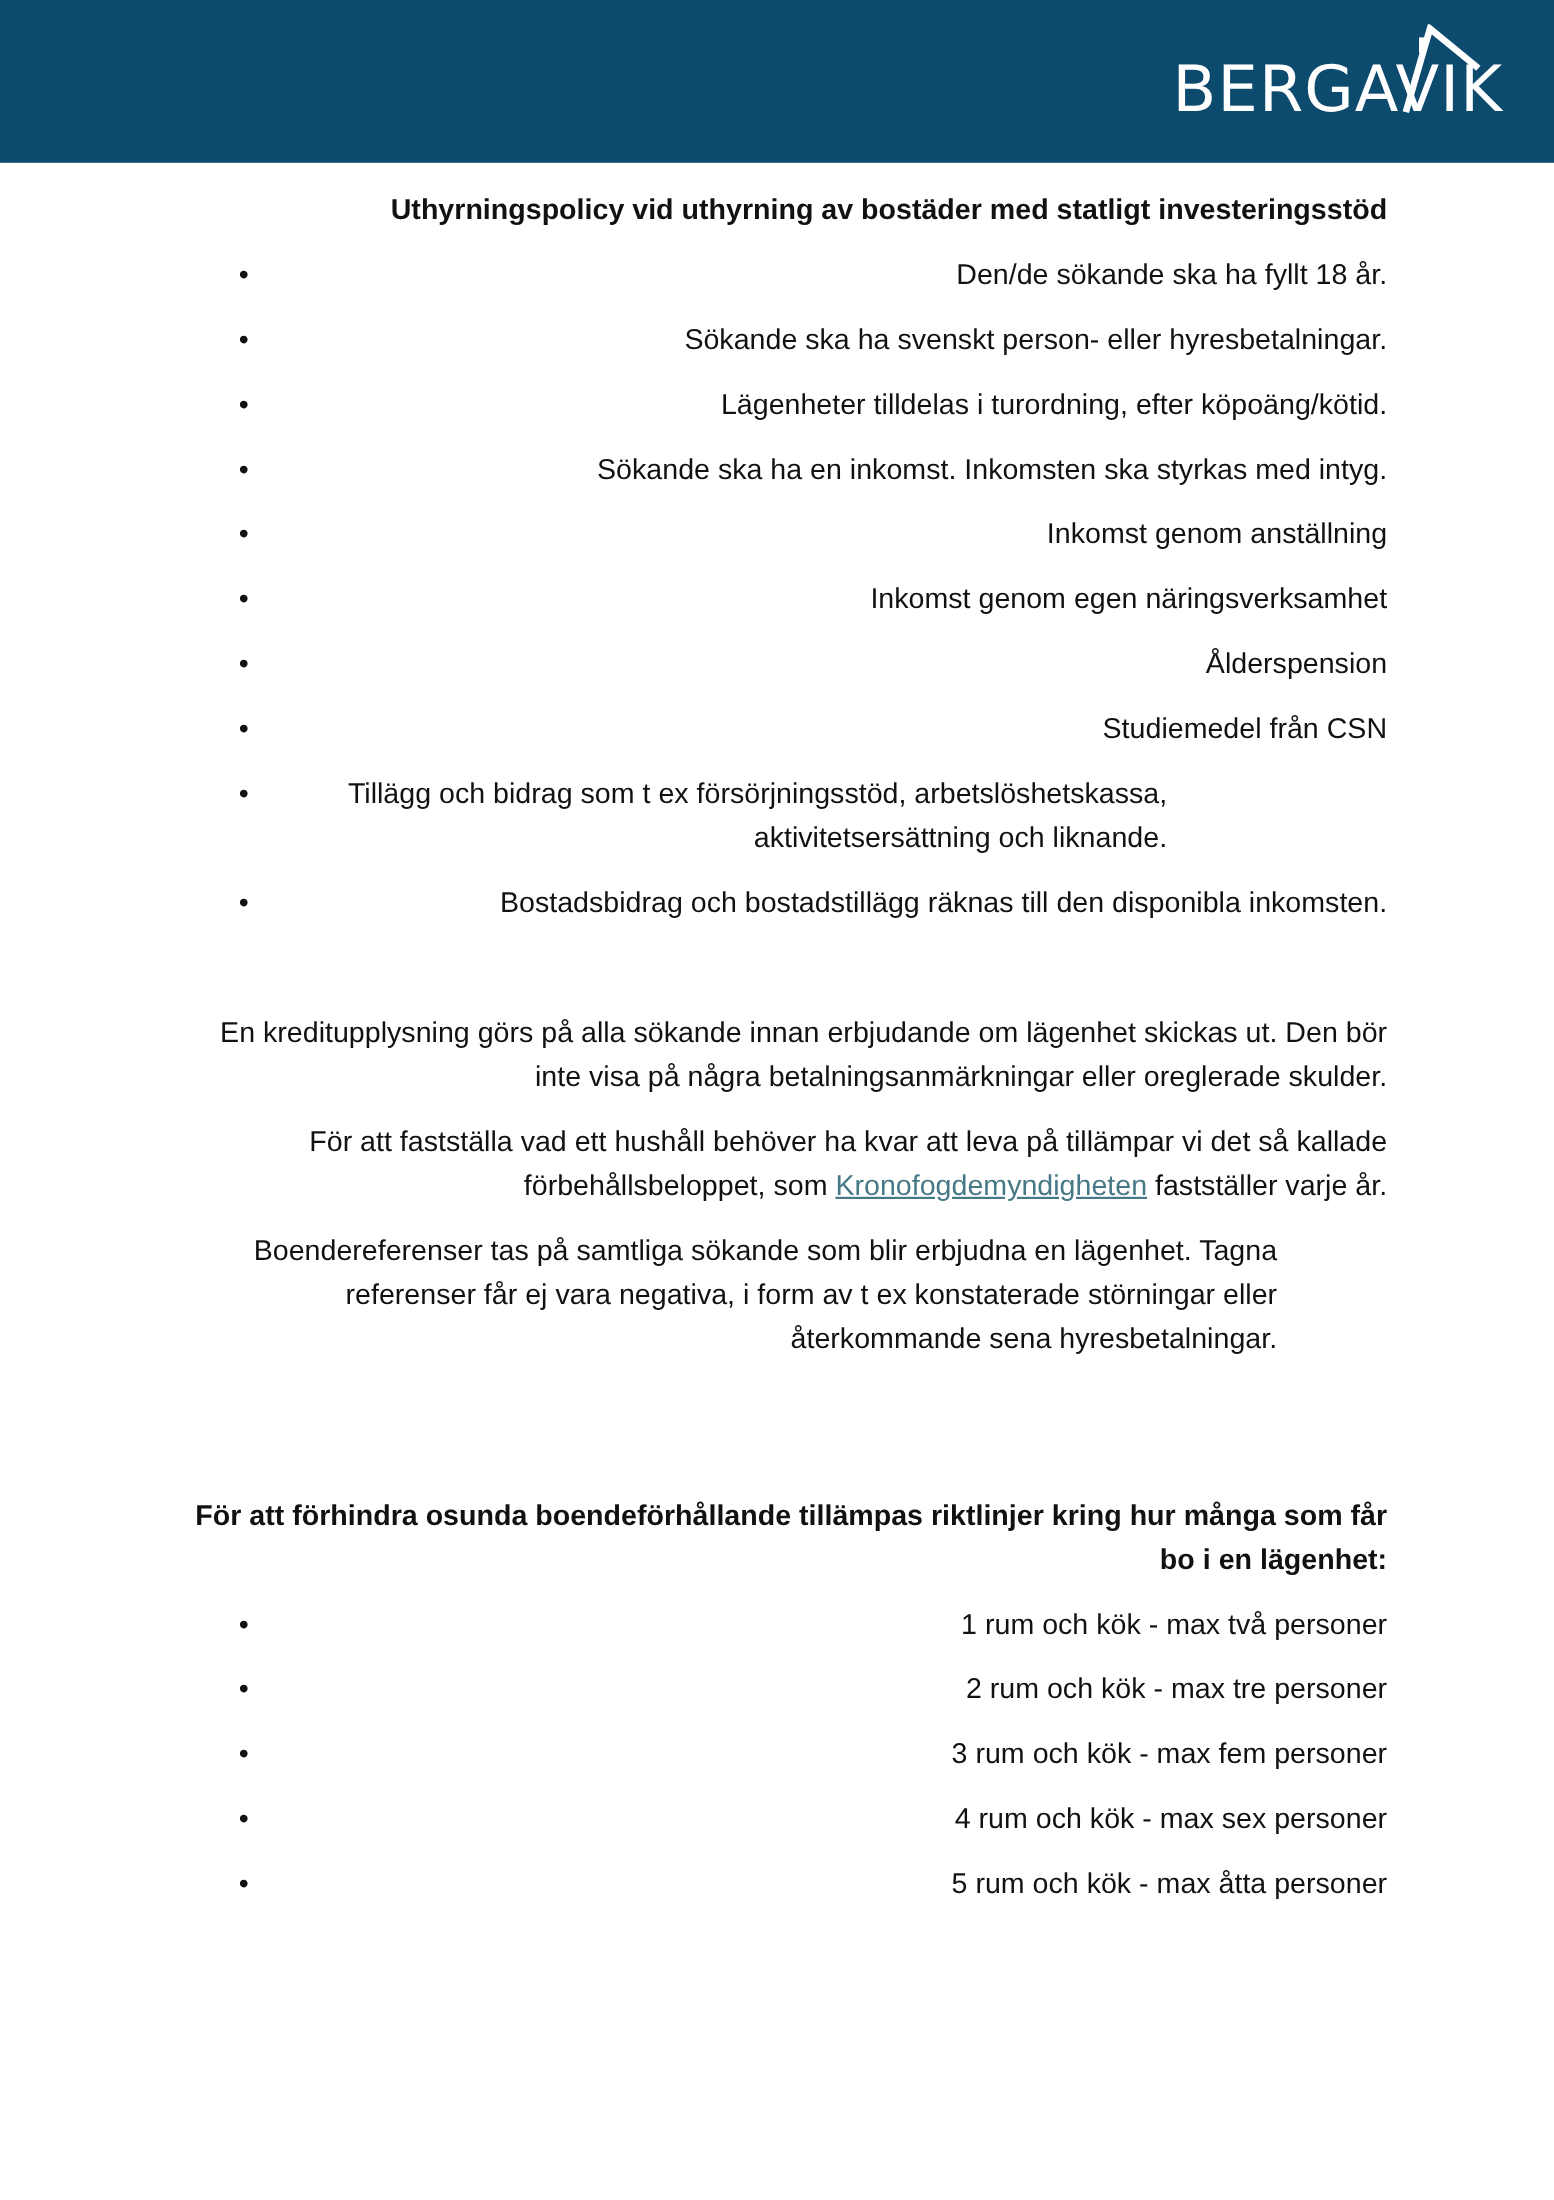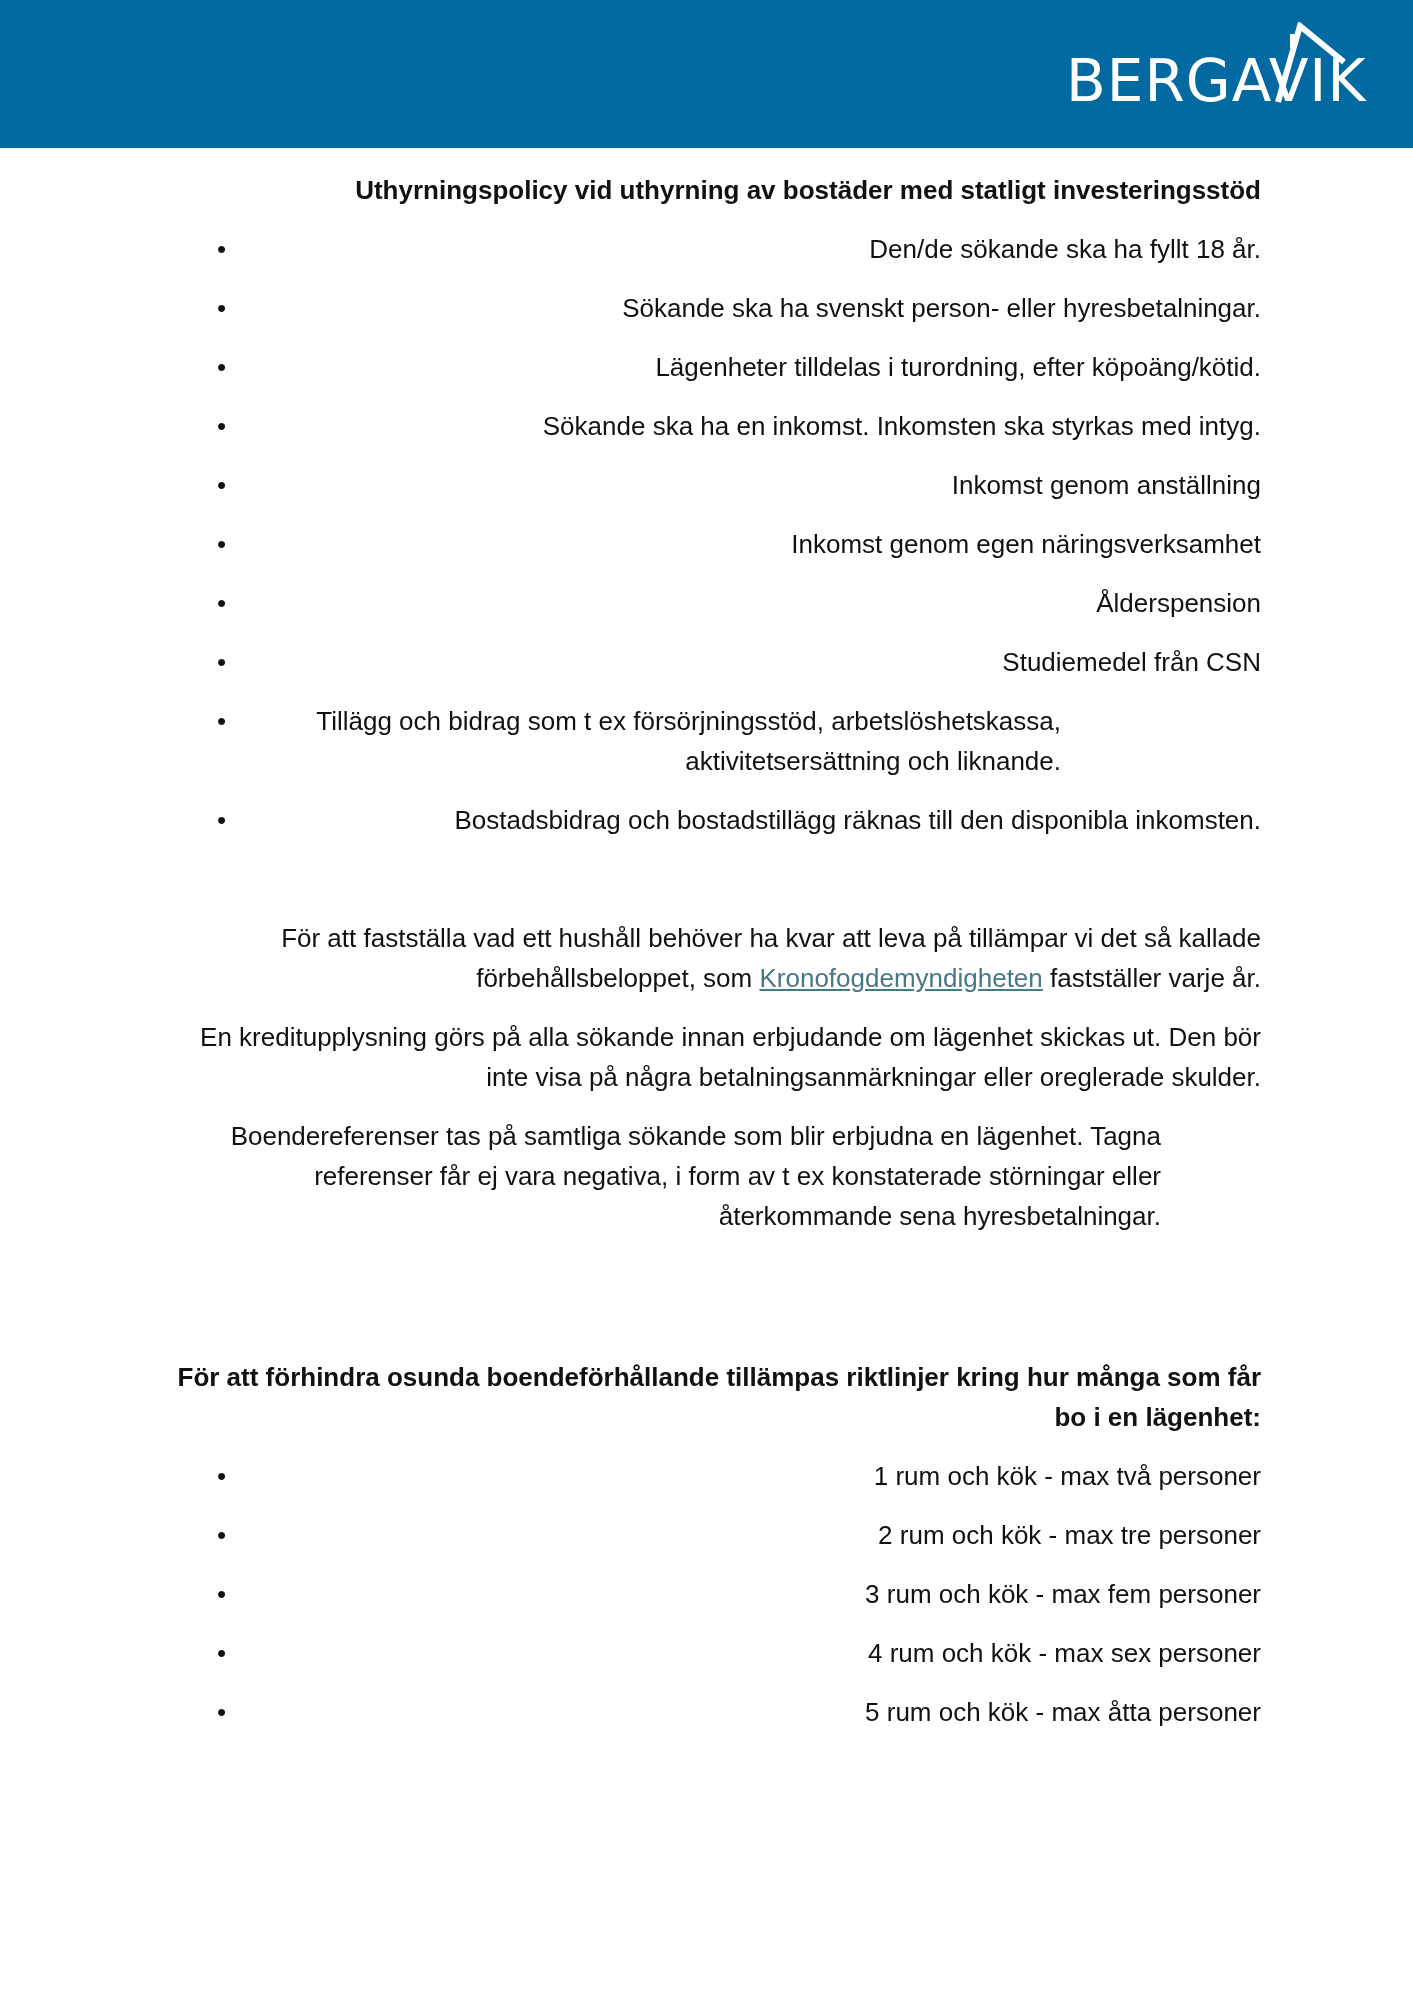"BERGAVIK" .header { background: #0369a1 -> #0c4a6e }
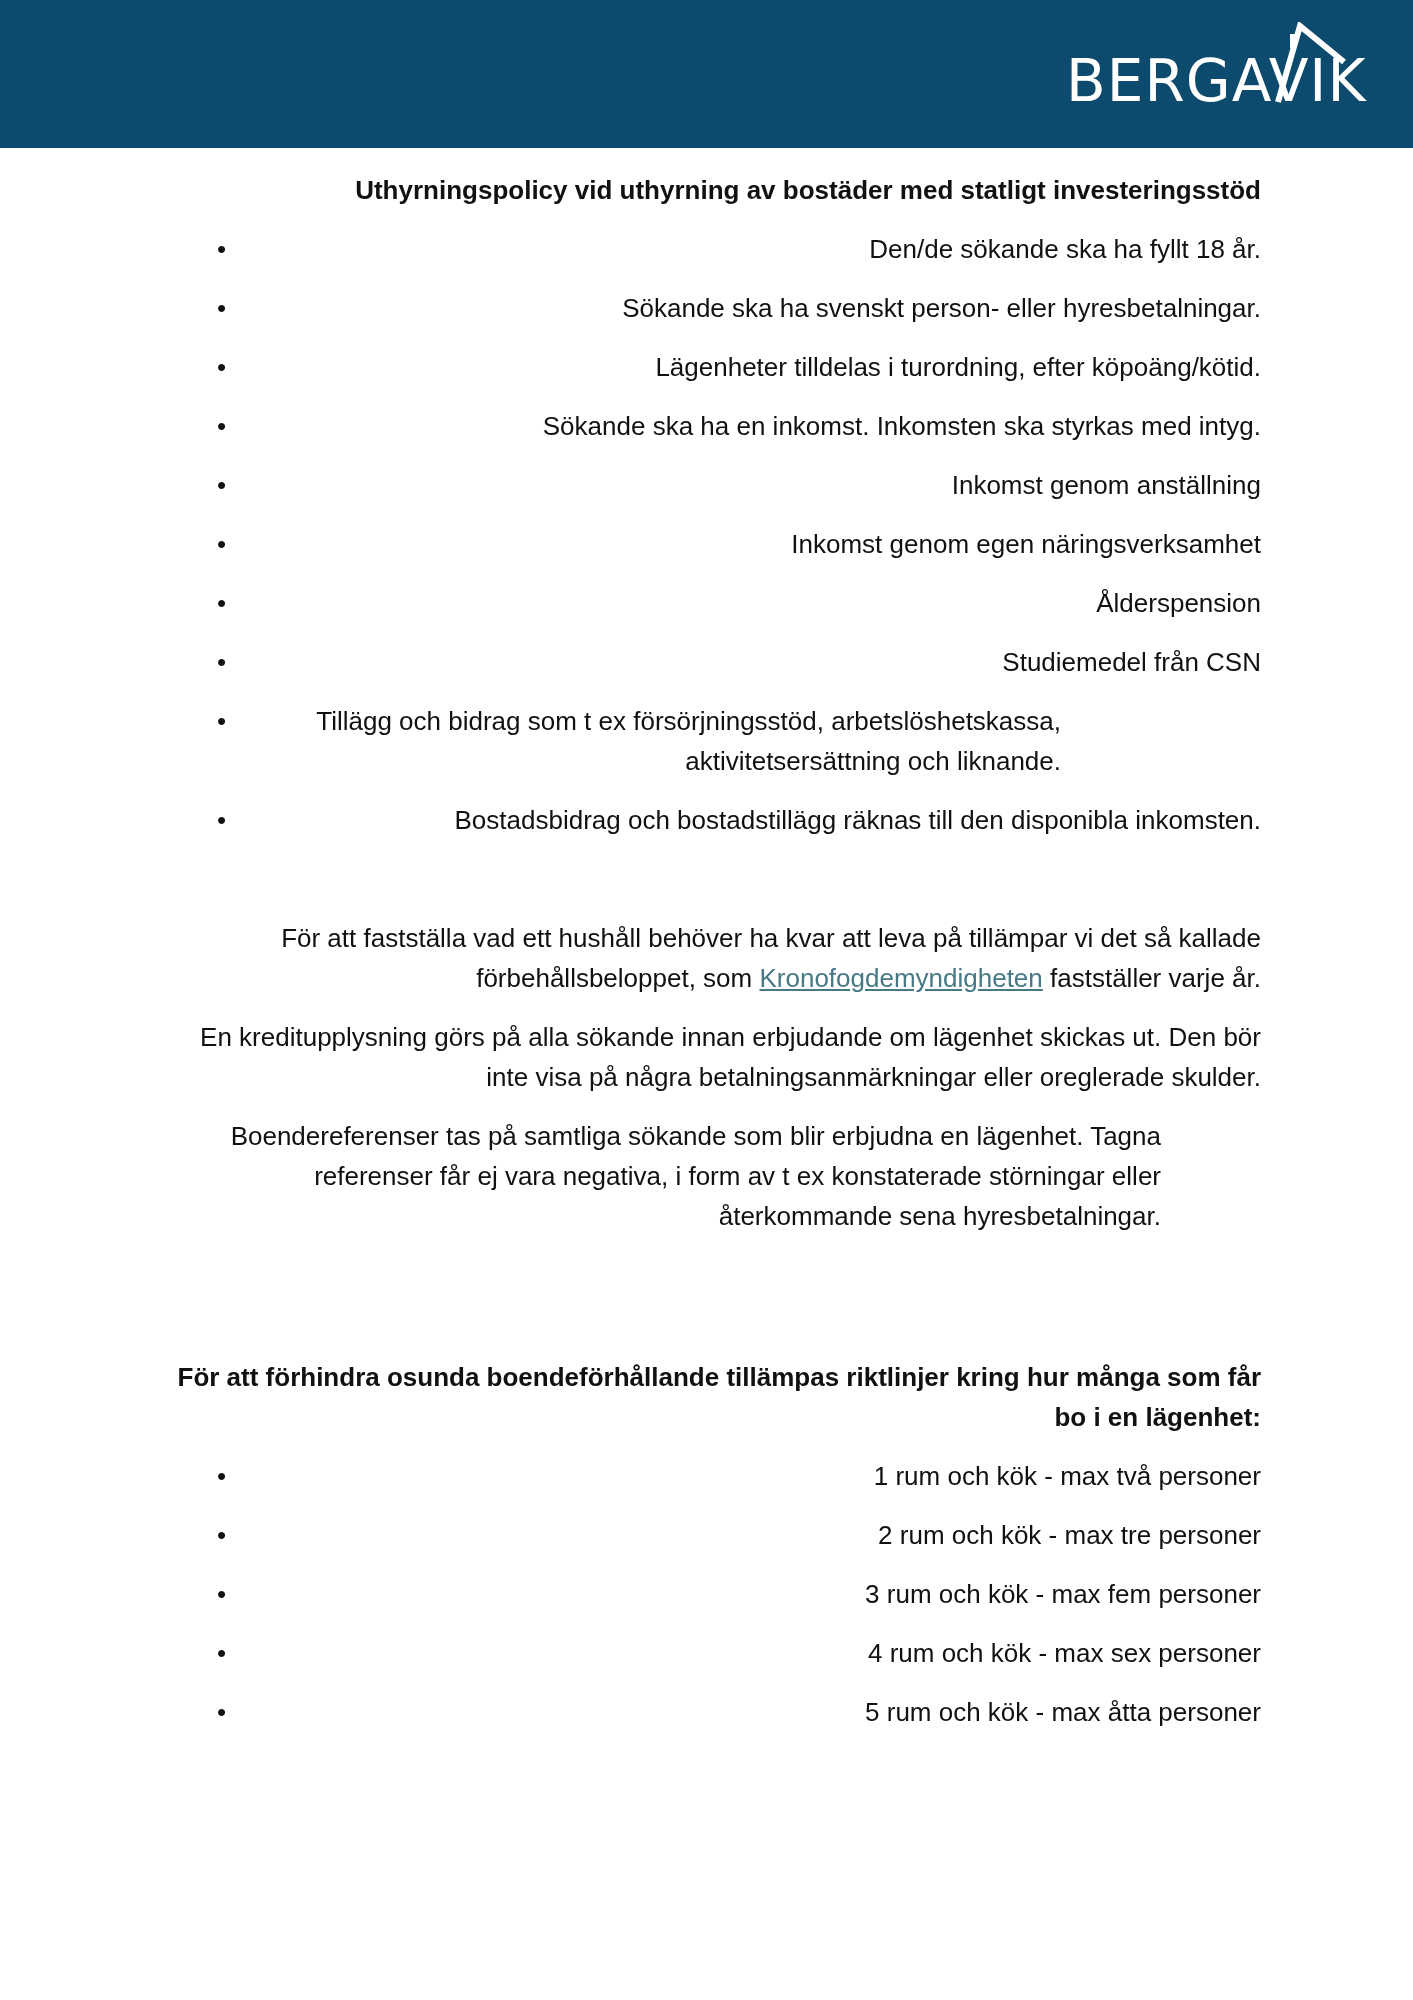"För att fastställa vad ett" p { order: before "En kreditupplysning görs på alla" -> after "En kreditupplysning görs på alla" }
